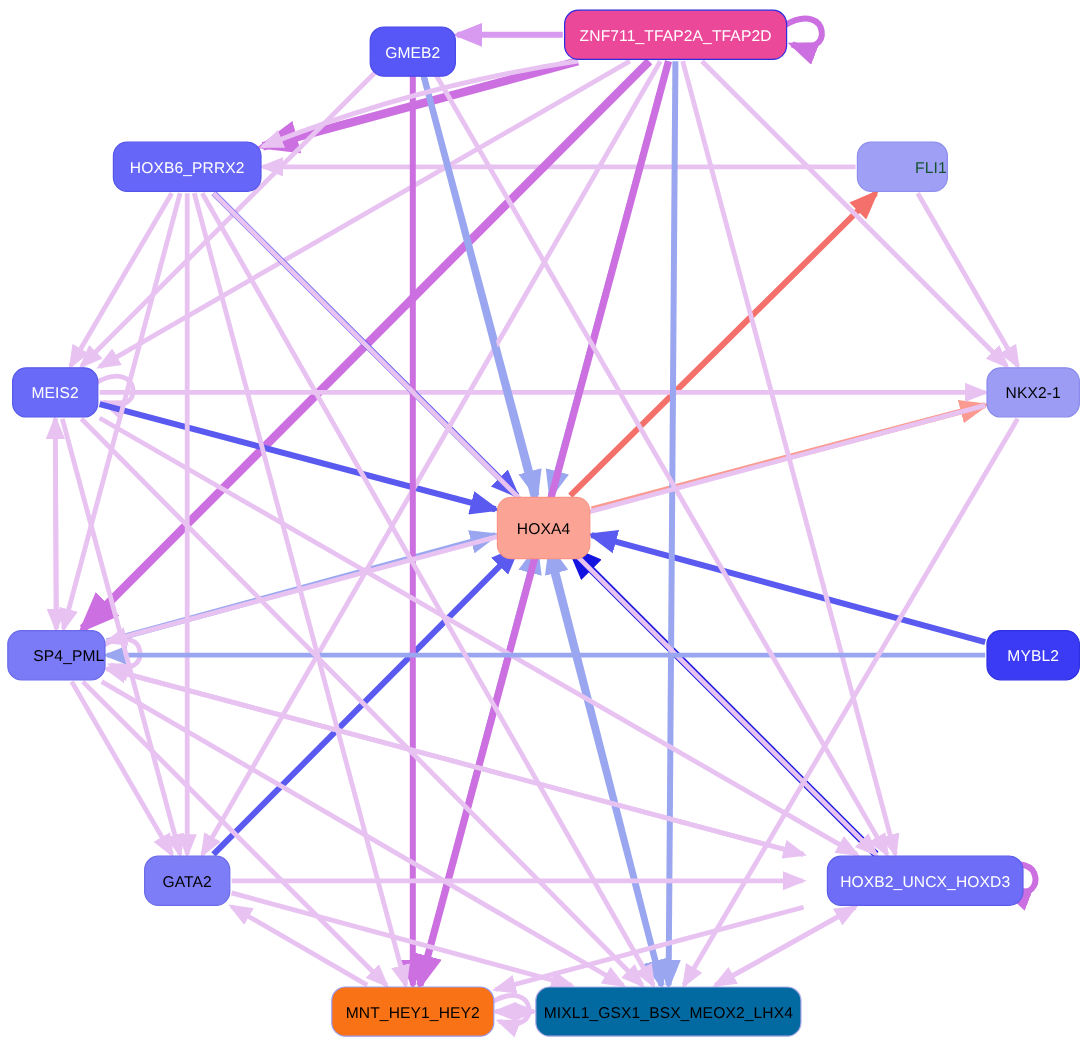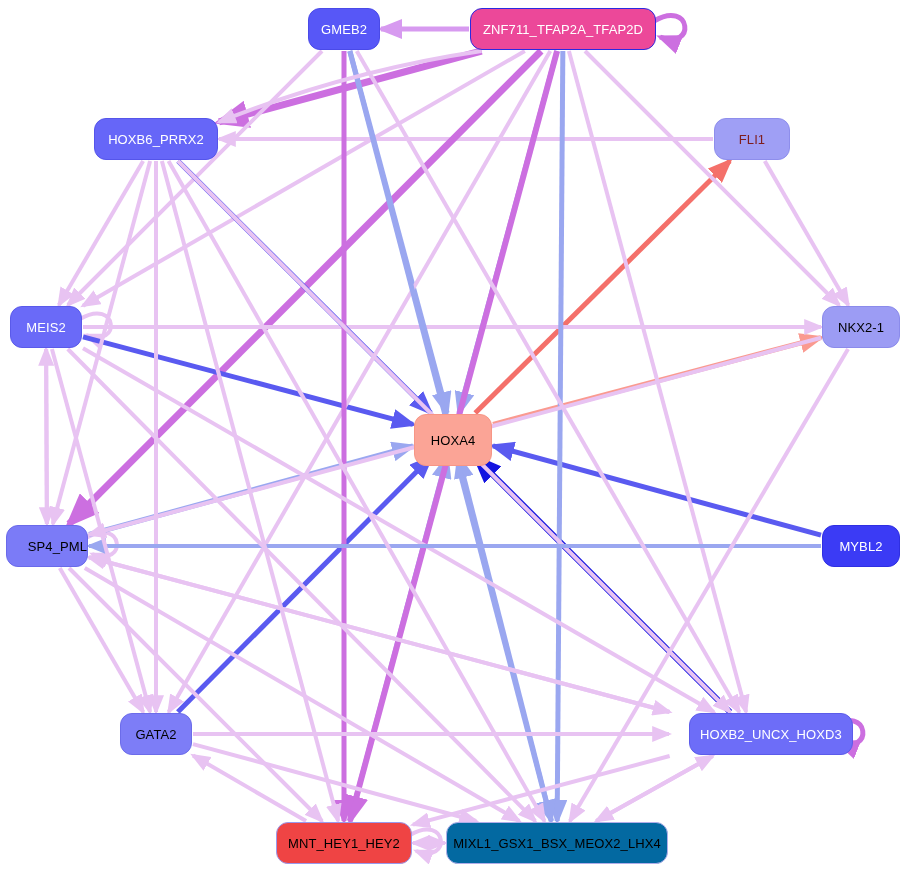"GMEB2" div.node { top: 8px -> 22px }
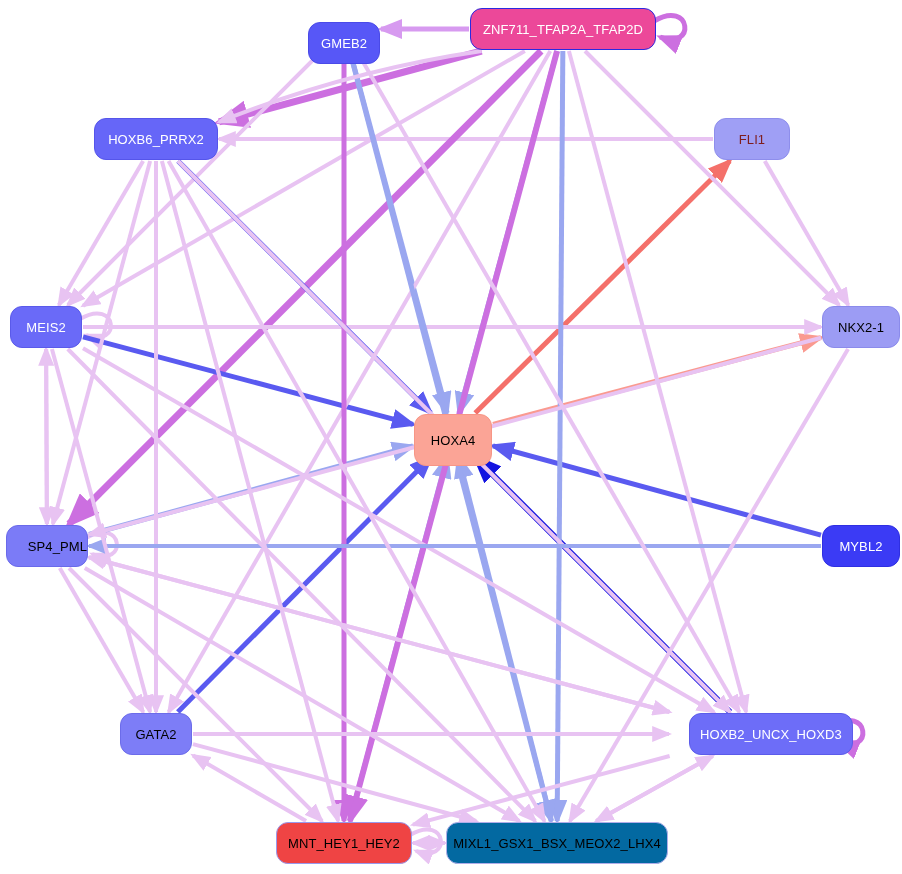"FLI1" div.node { color: #7f1d1d -> #14532d; justify-content: none -> flex-end }
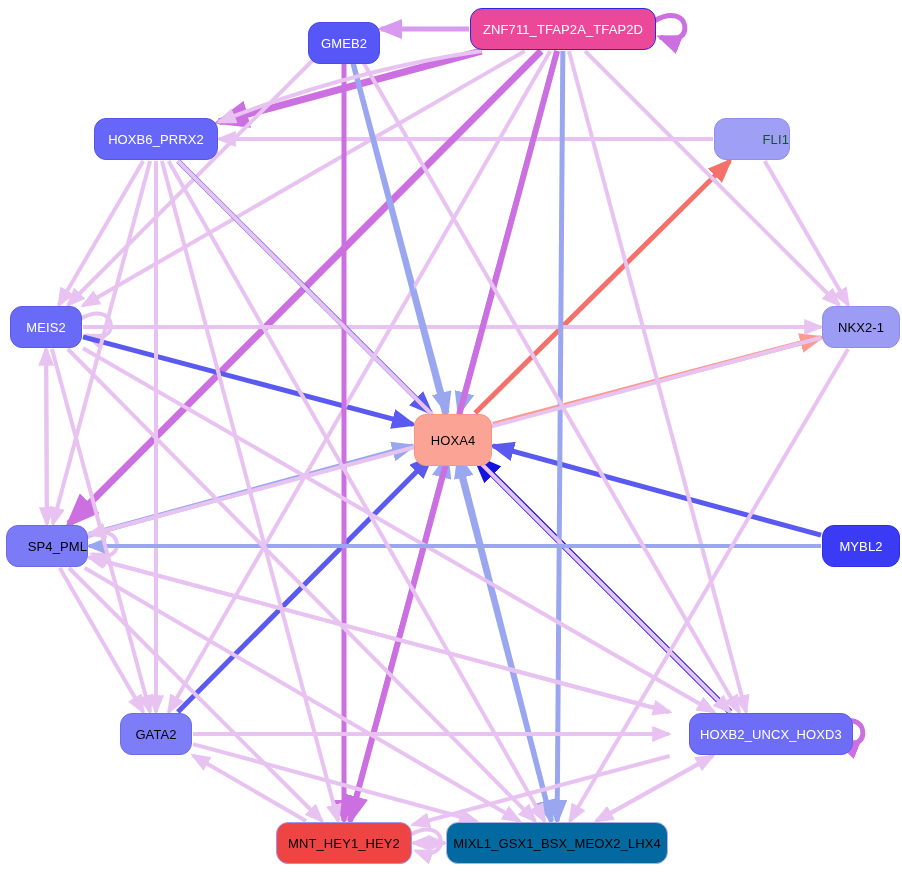"MNT_HEY1_HEY2" div.node { background: #ef4444 -> #f97316 }
